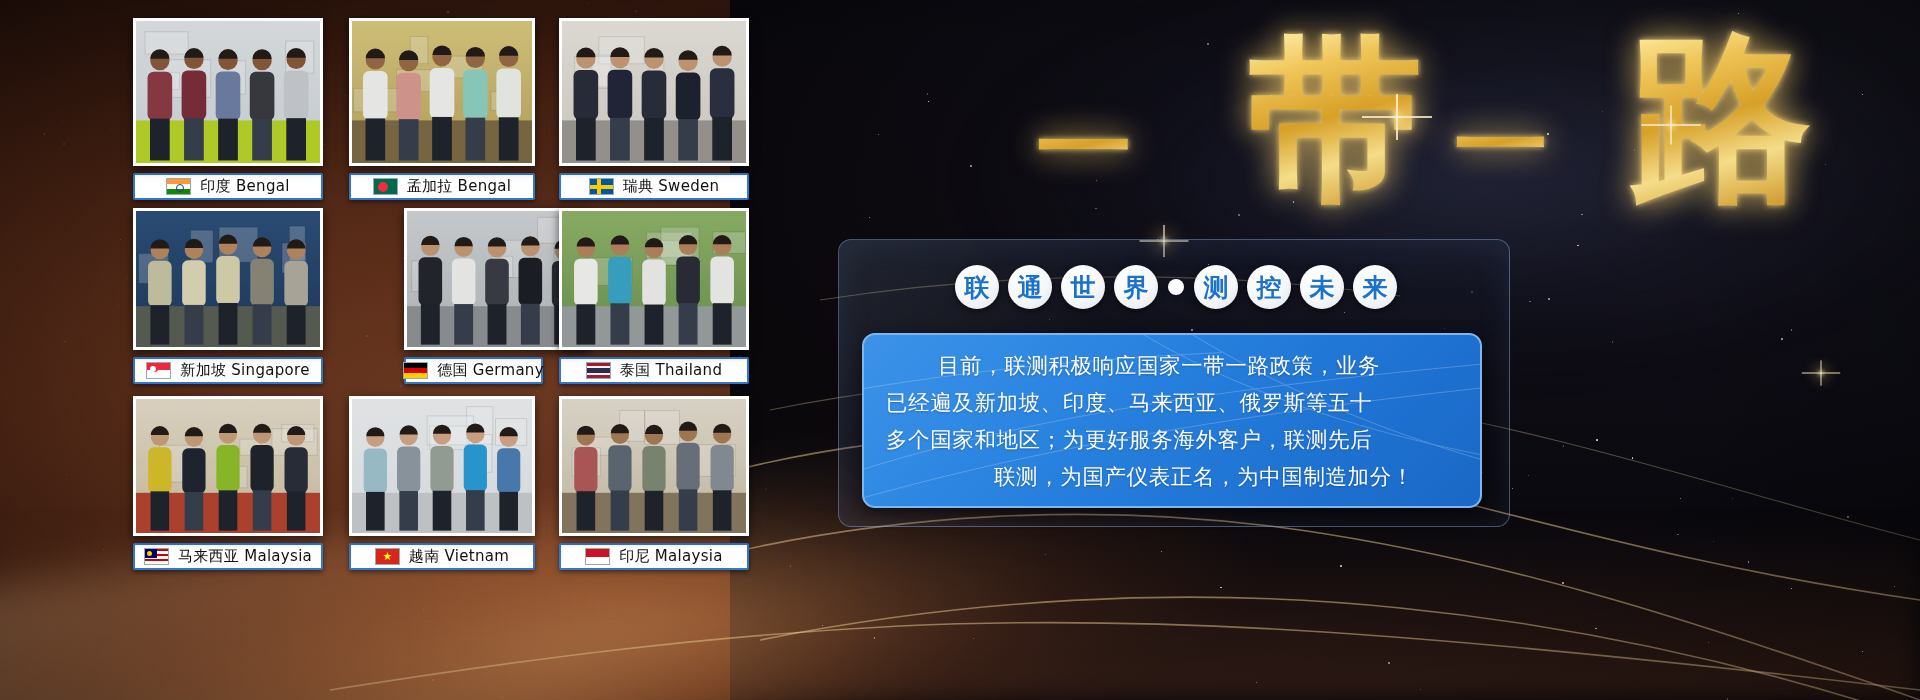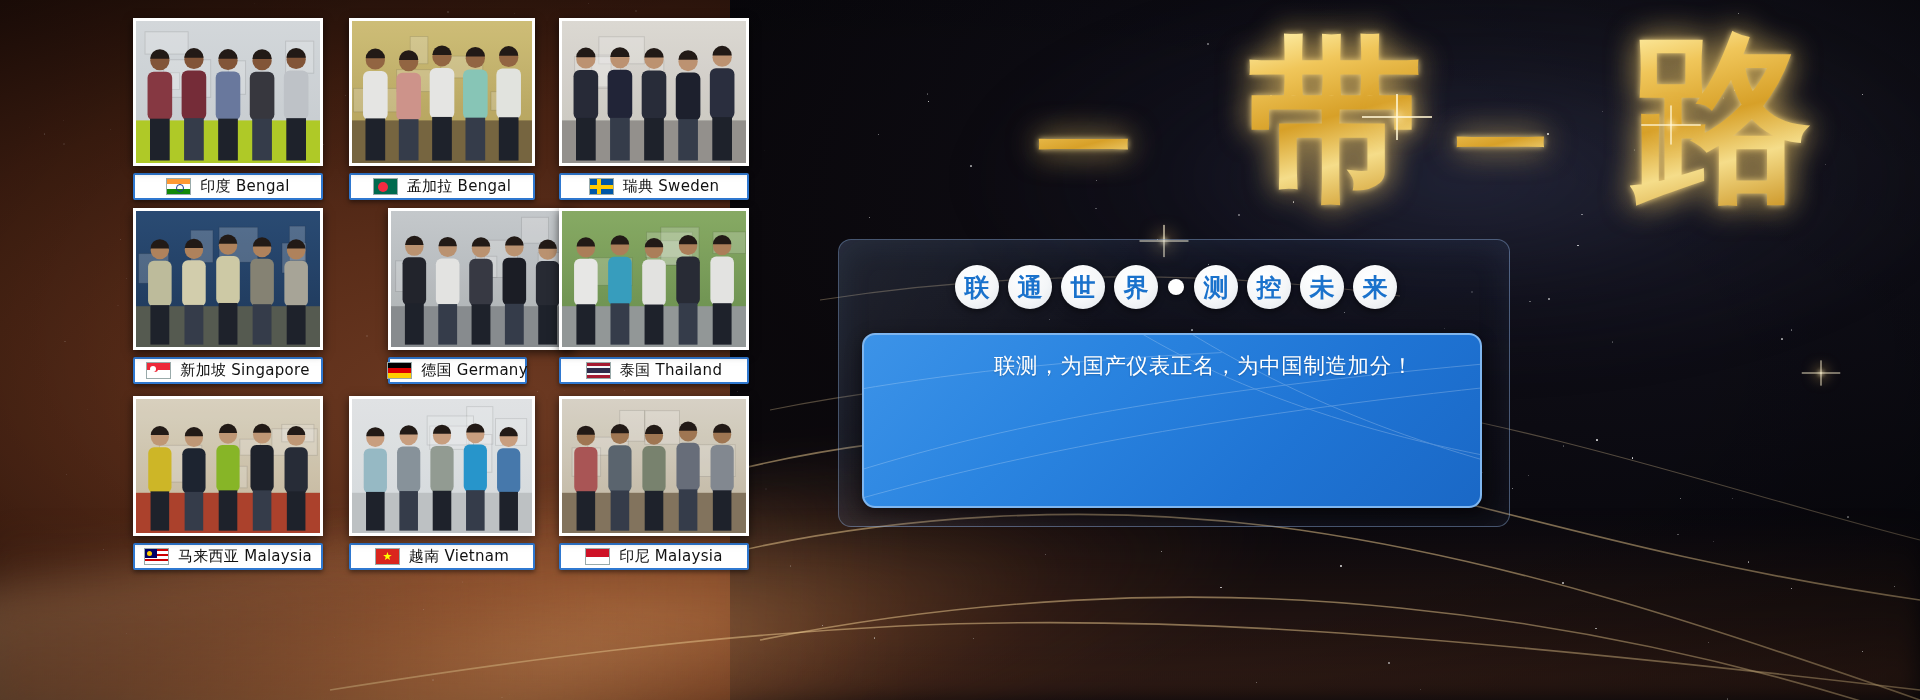"德国 Germany" div.cell { left: 208px -> 224px }
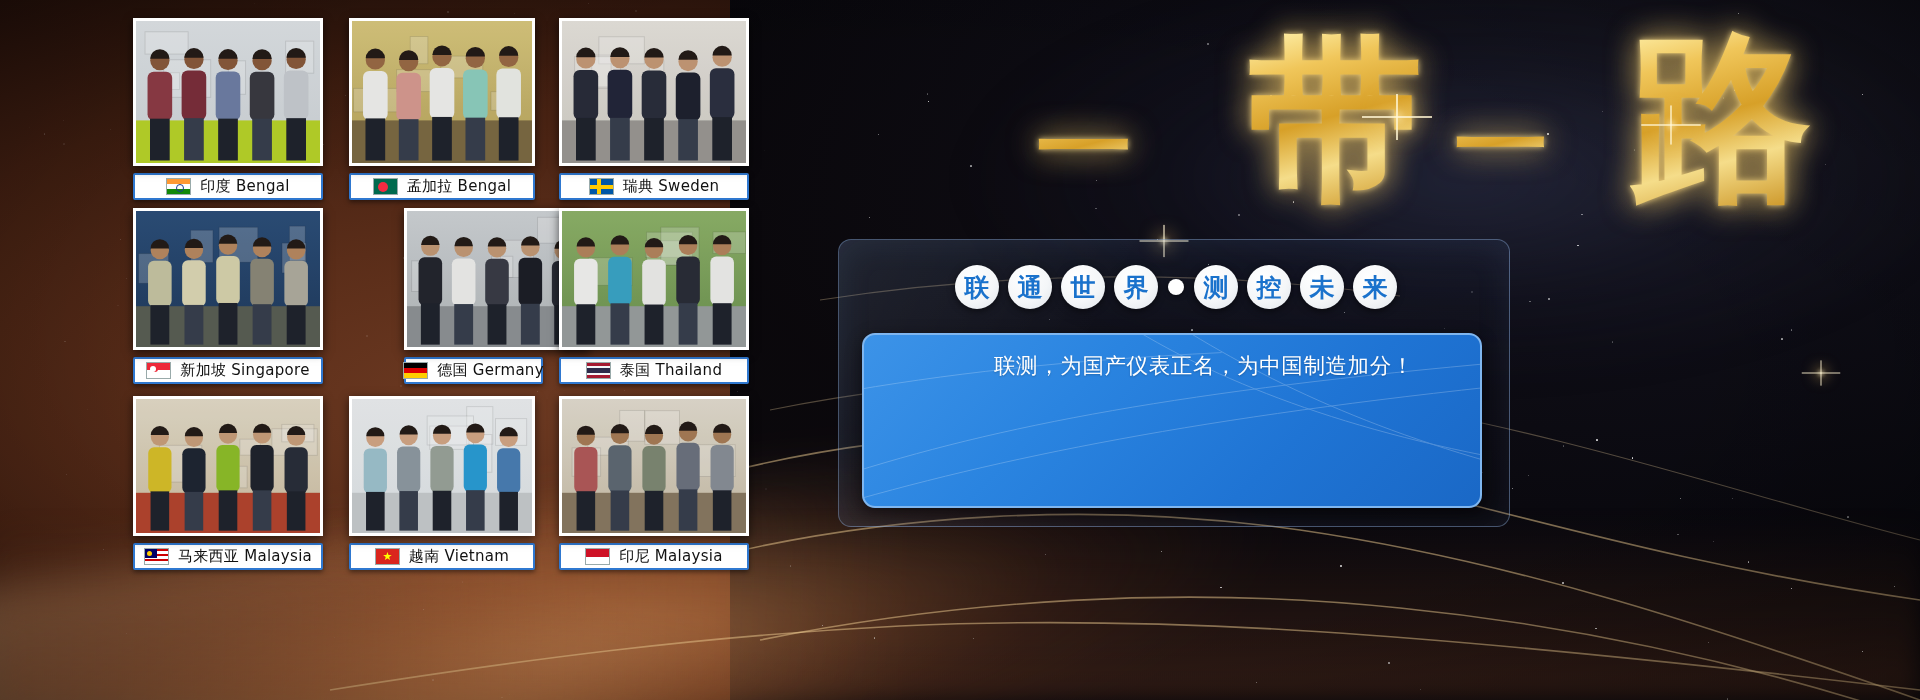"目前，联测积极响应国家一带一路政策，业务" div.bb-line { html: none -> <div>目前，联测积极响应国家一带一路政策，业务</div> }
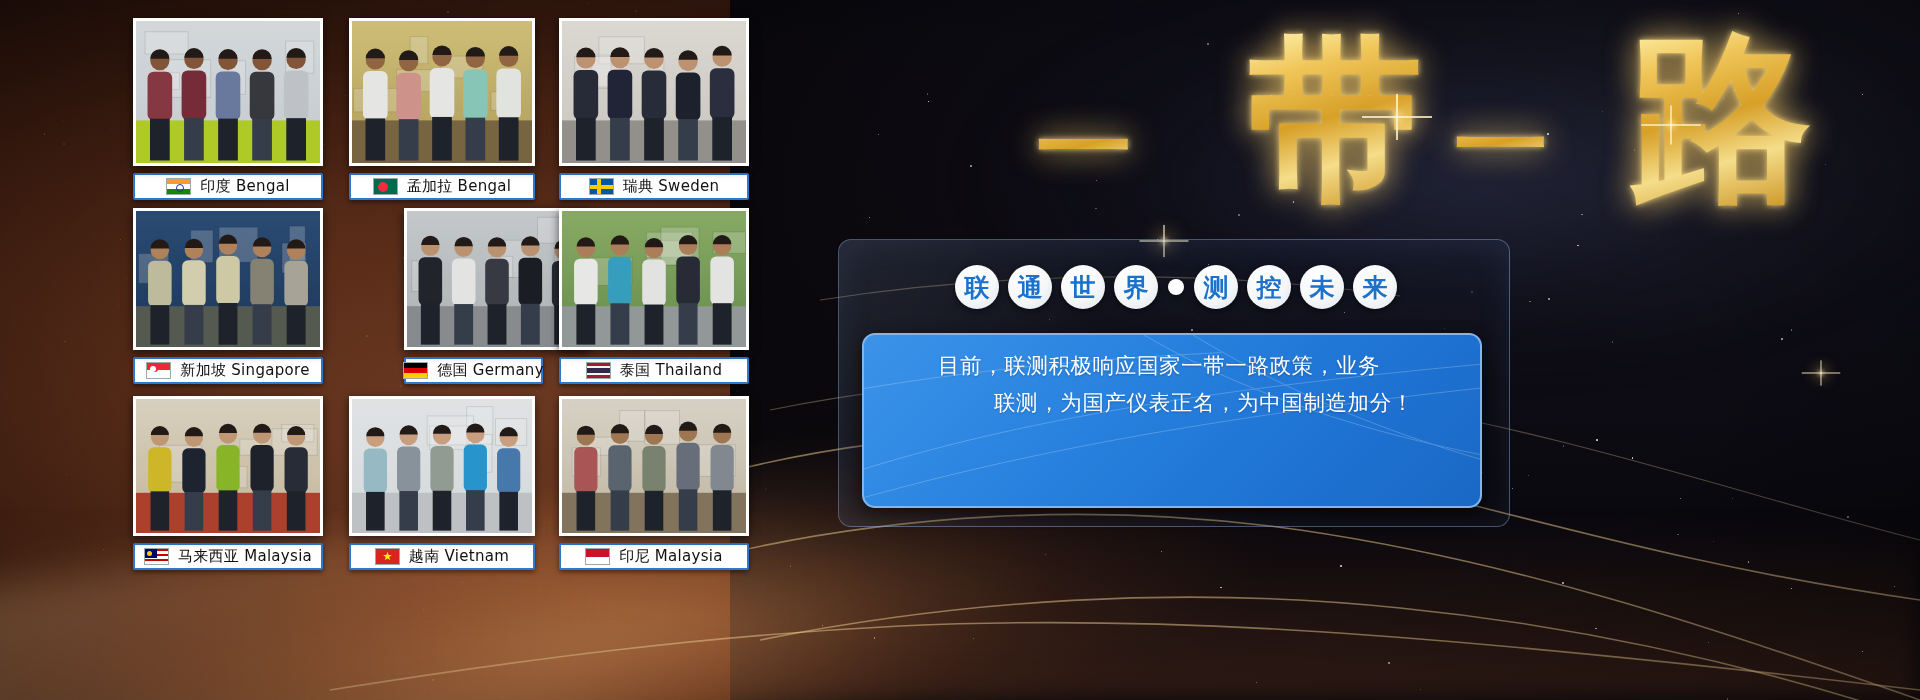"已经遍及新加坡、印度、马来西亚、俄罗斯等五十" div.bb-line { html: none -> <div>已经遍及新加坡、印度、马来西亚、俄罗斯等五十</div> }
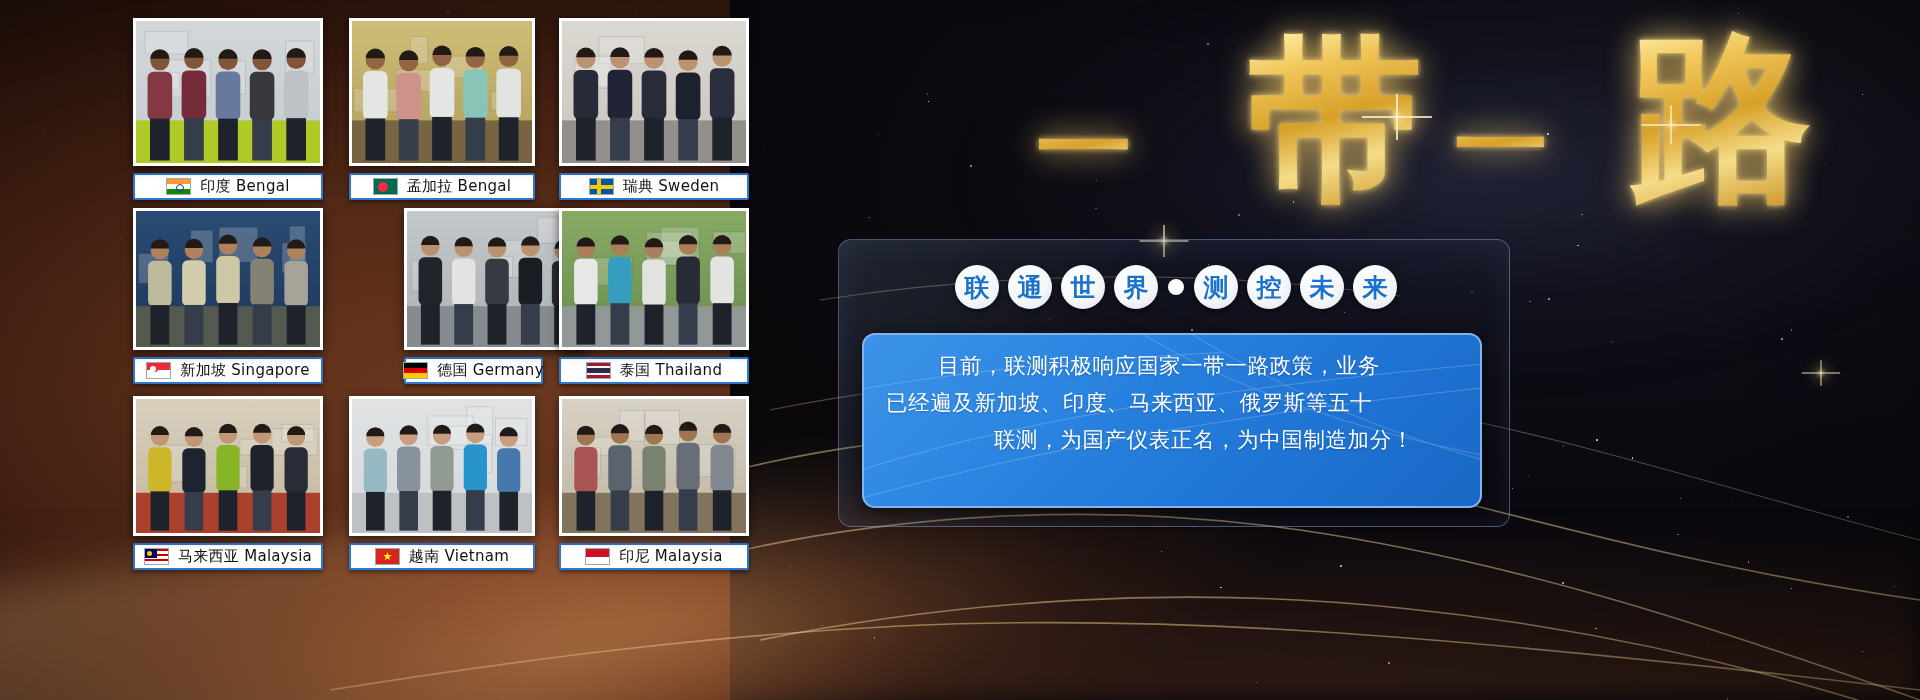"多个国家和地区；为更好服务海外客户，联测先后" div.bb-line { html: none -> <div>多个国家和地区；为更好服务海外客户，联测先后</div> }
